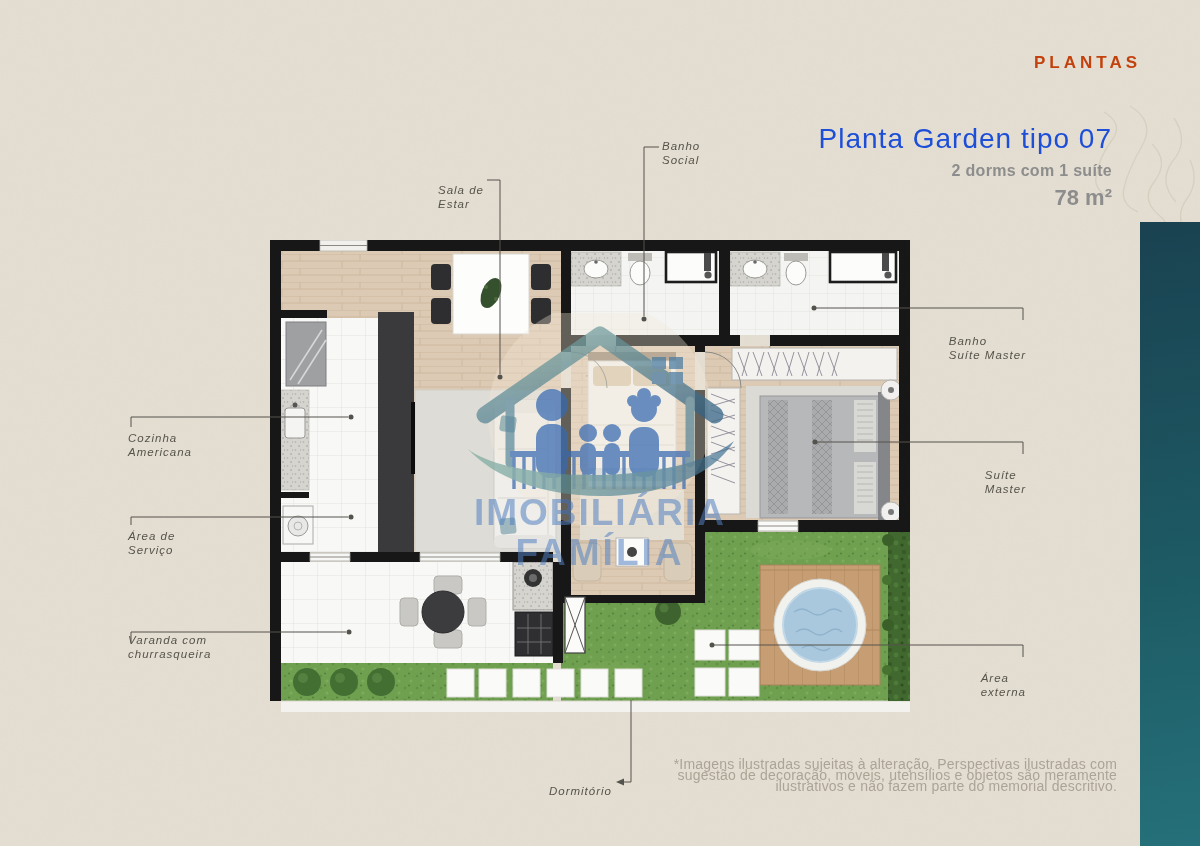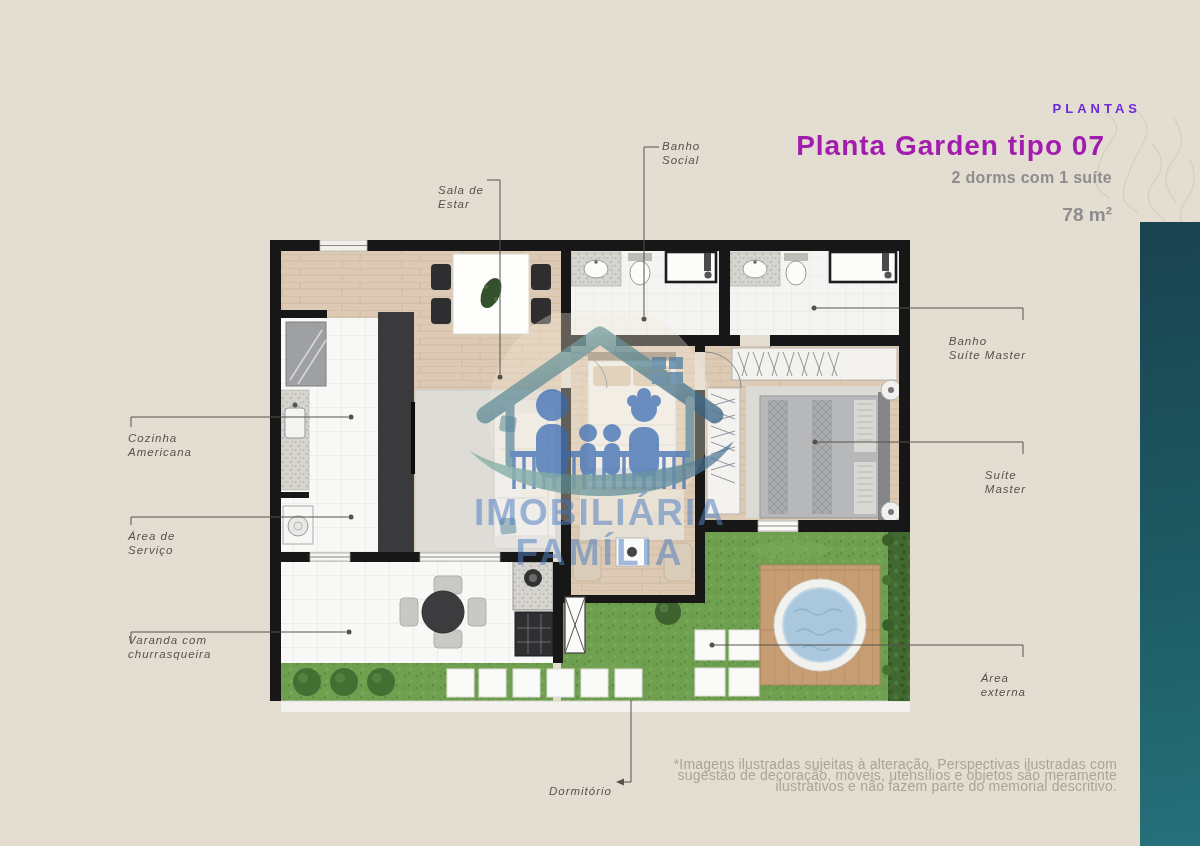"PLANTAS" .eyebrow { color: #6d28d9 -> #c2410c; font-size: 13px -> 17px; margin-top: 48px -> none }
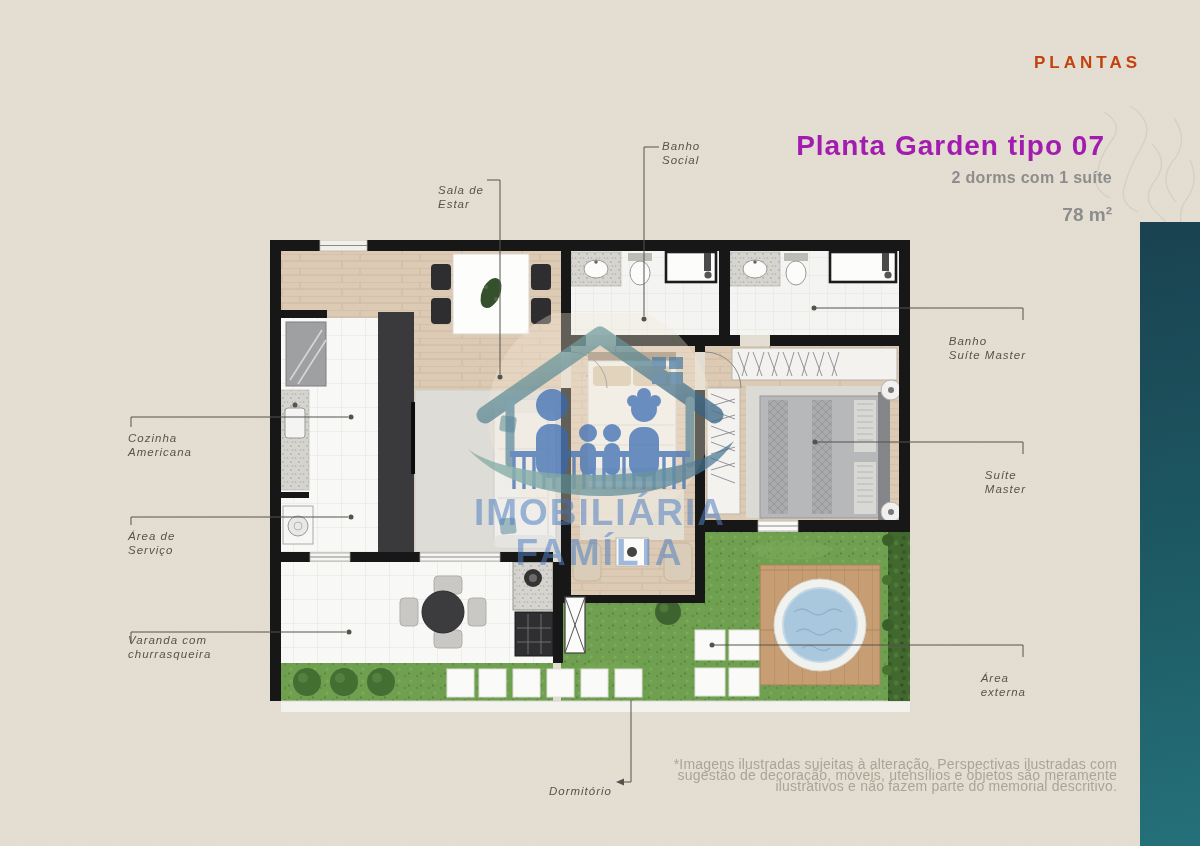"Planta Garden tipo 07" .plan-info h1 { color: #a21caf -> #1d4ed8; font-weight: 700 -> 400; margin: 7px -> 0 }
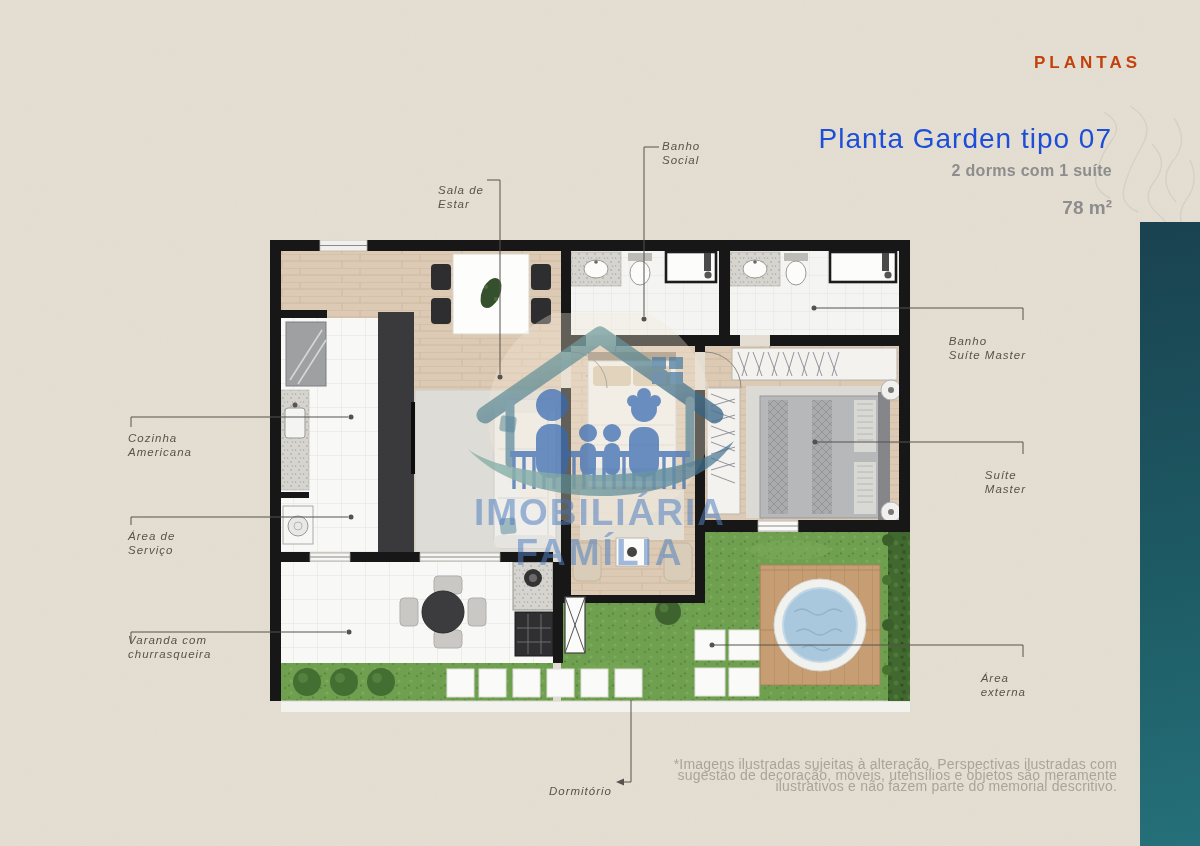"78 m²" .plan-info .area { font-size: 19px -> 22px; margin-top: 17px -> 5px }
